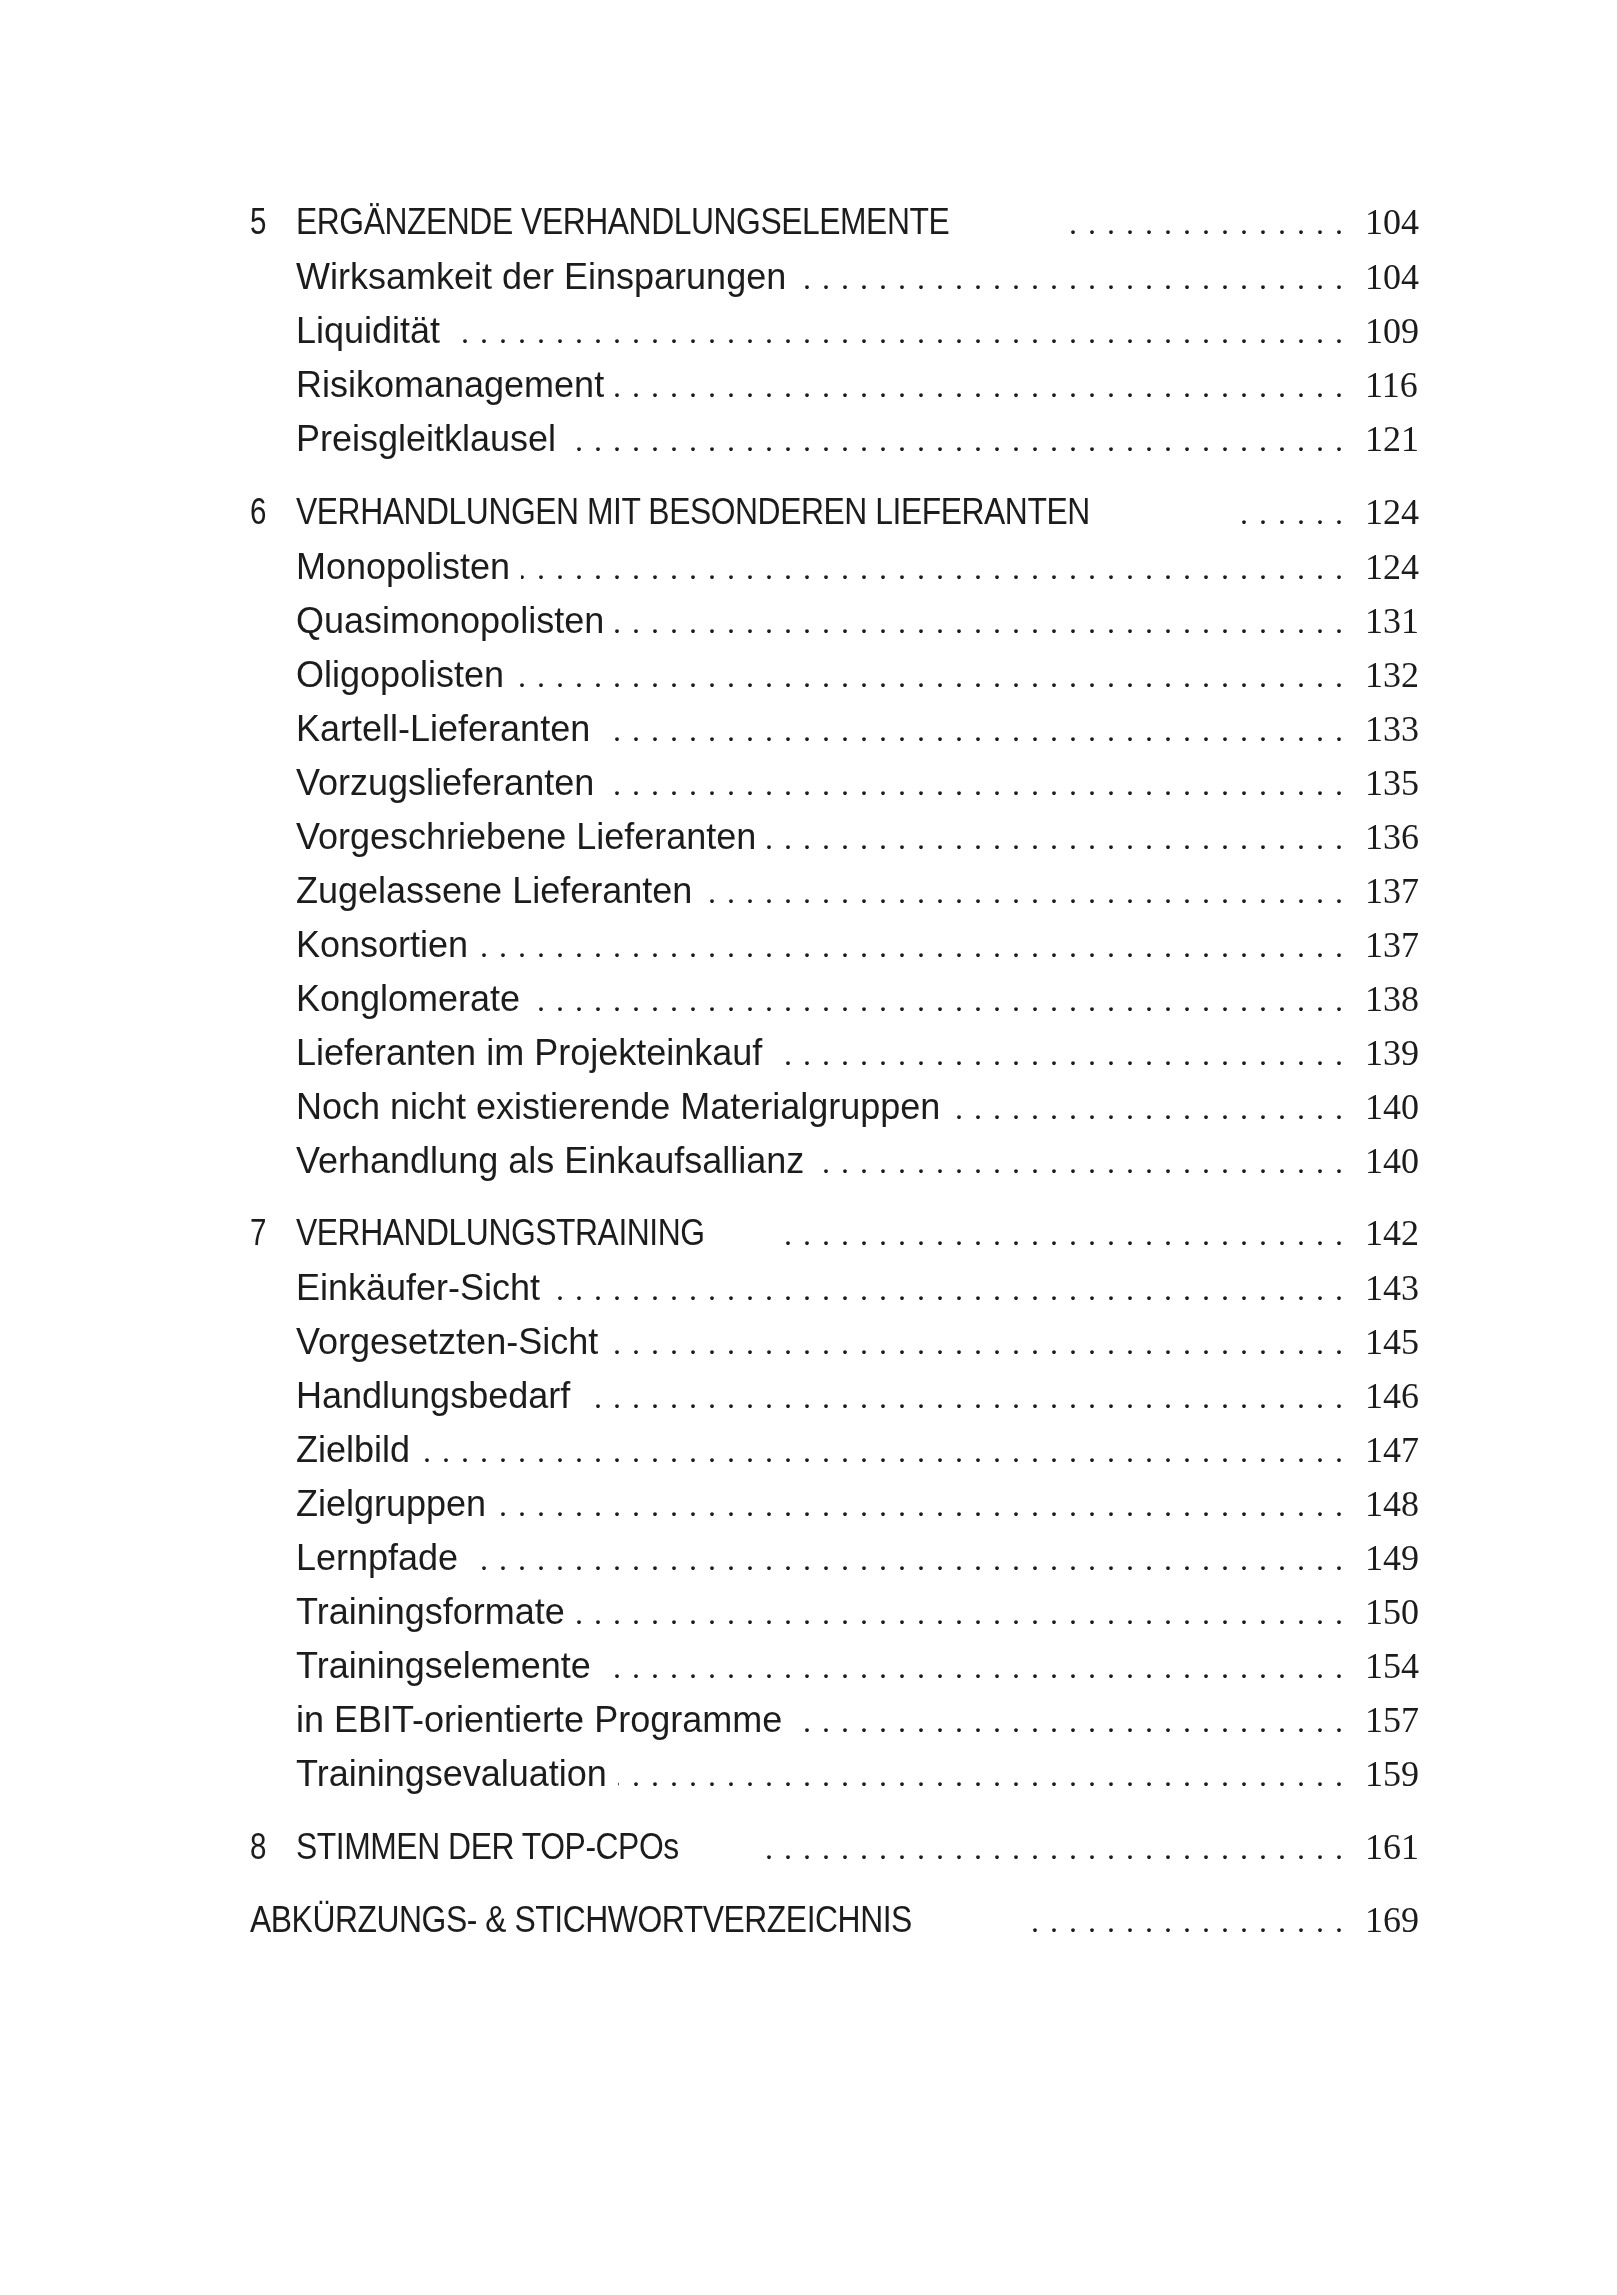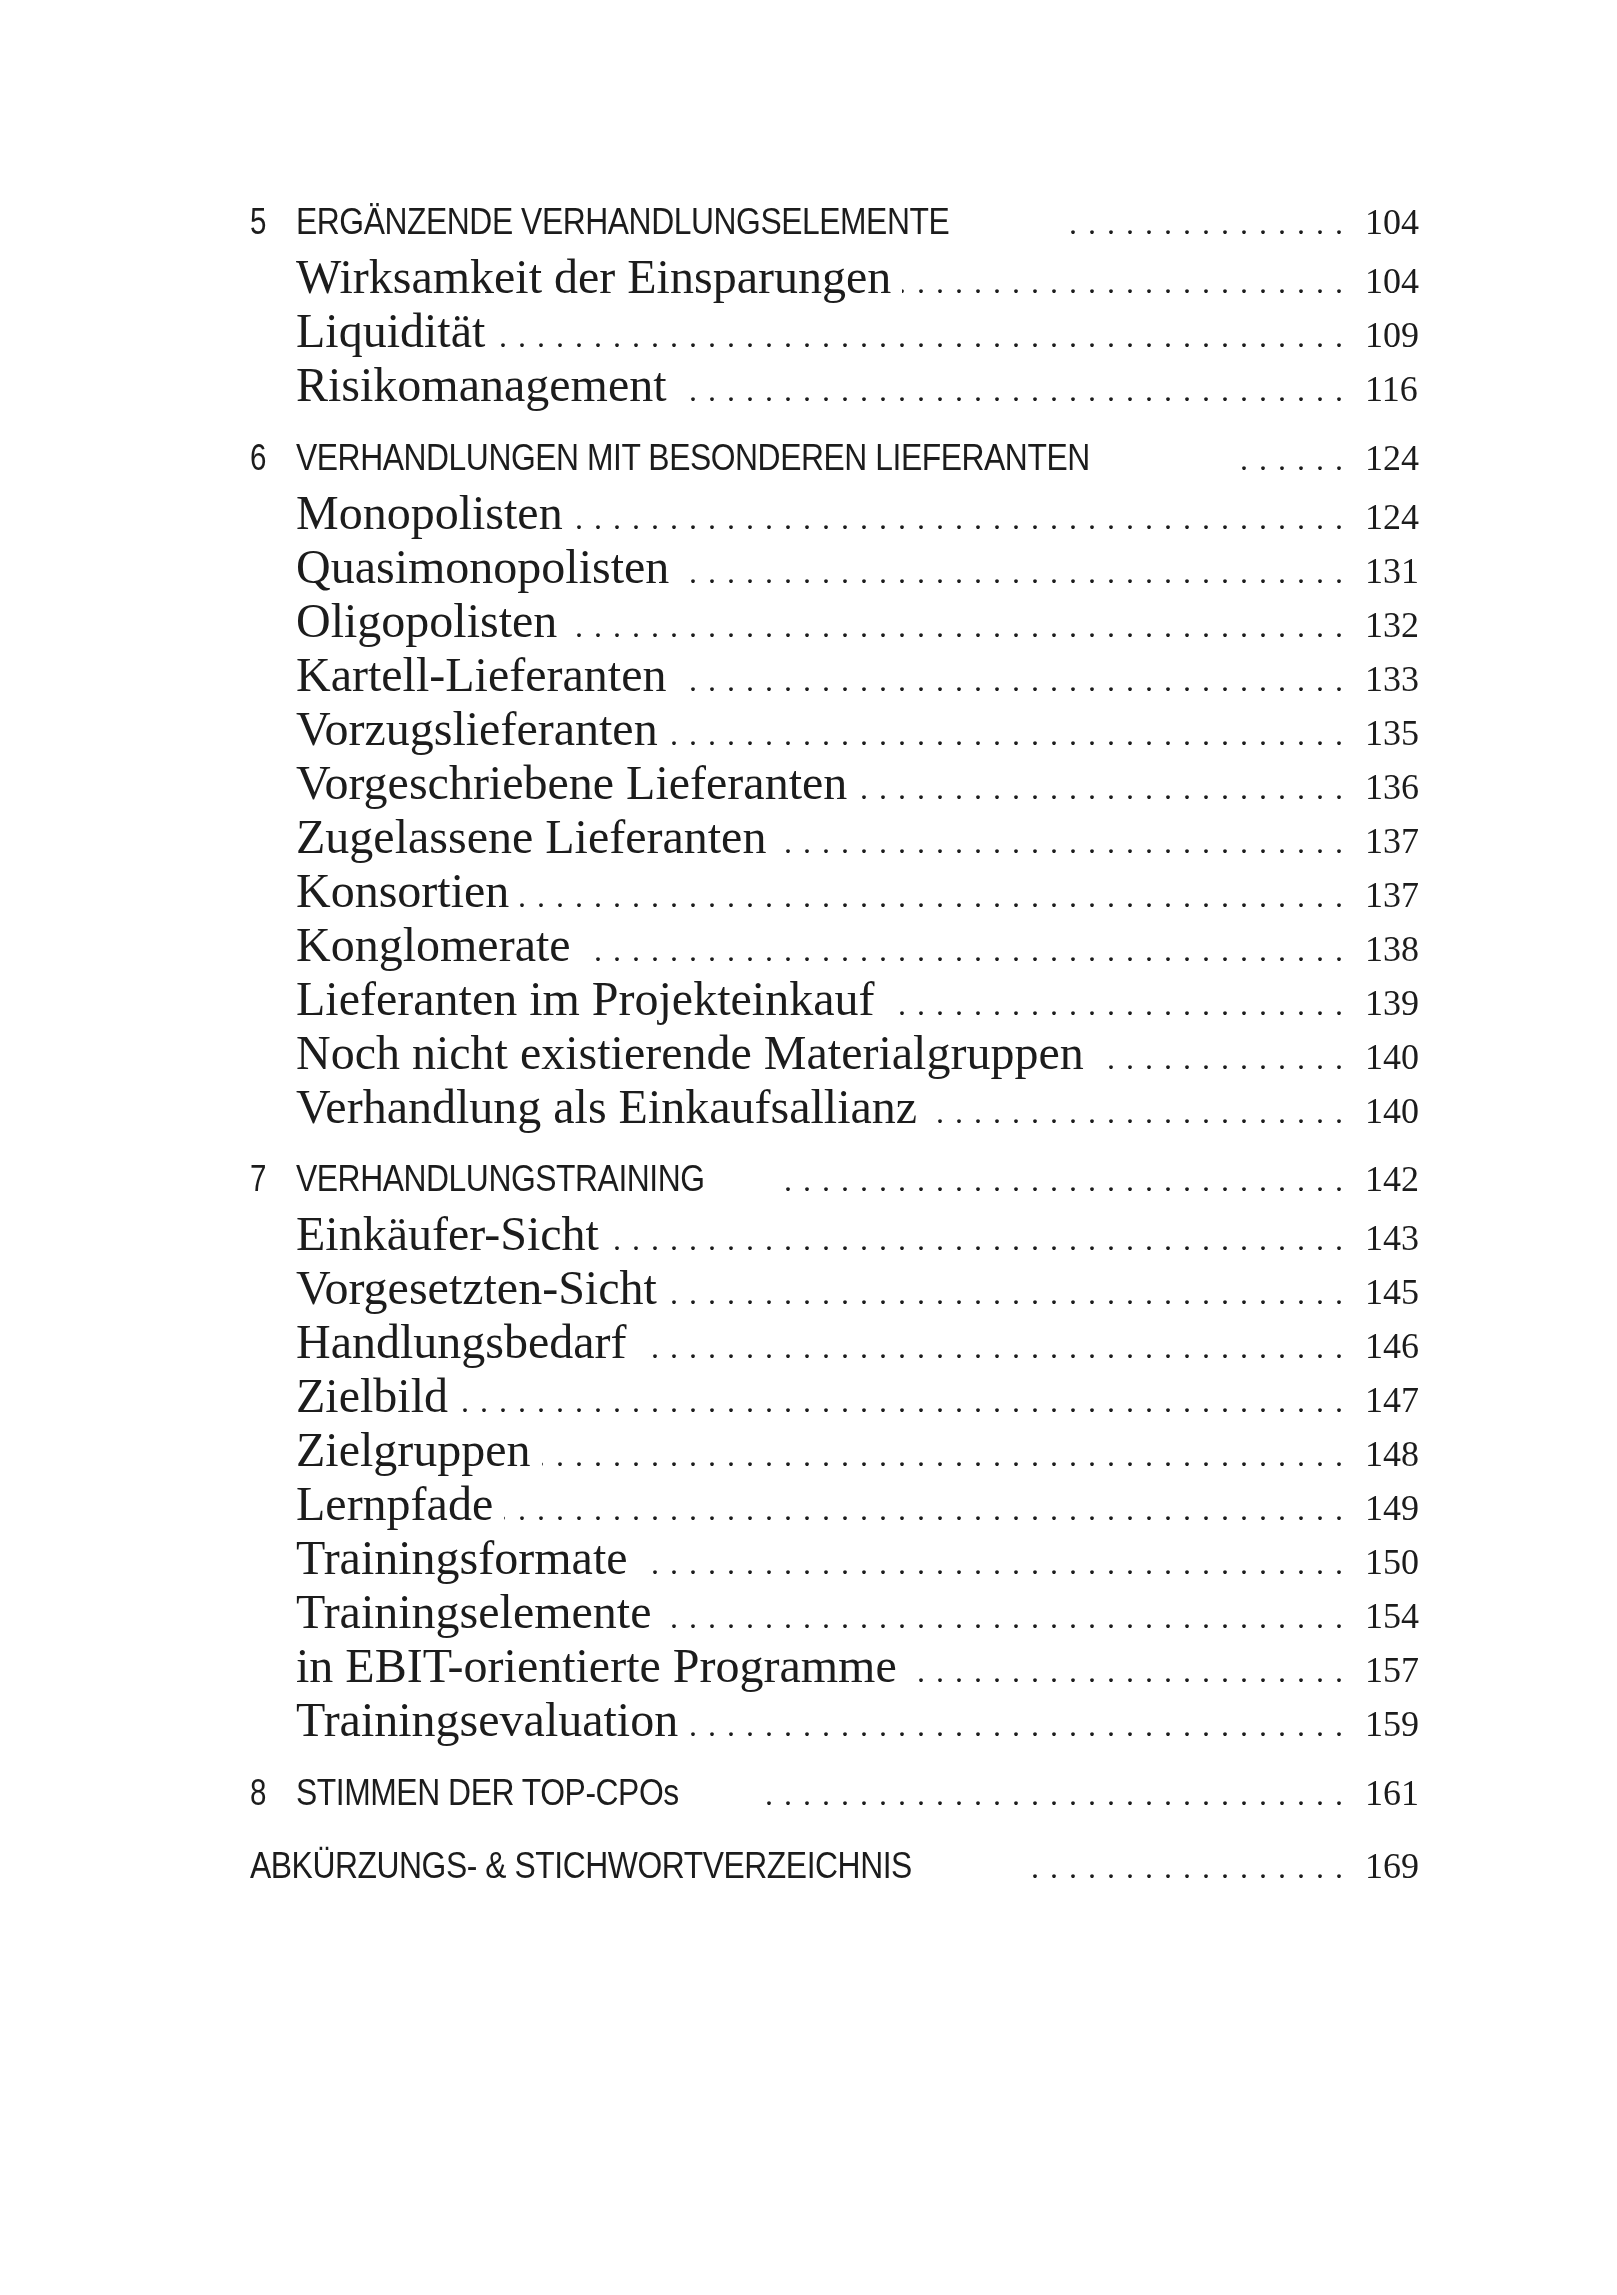"Wirksamkeit der Einsparungen" .stitle { font-family: Liberation Serif, serif -> Liberation Sans, sans-serif; font-size: 48px -> 36px }
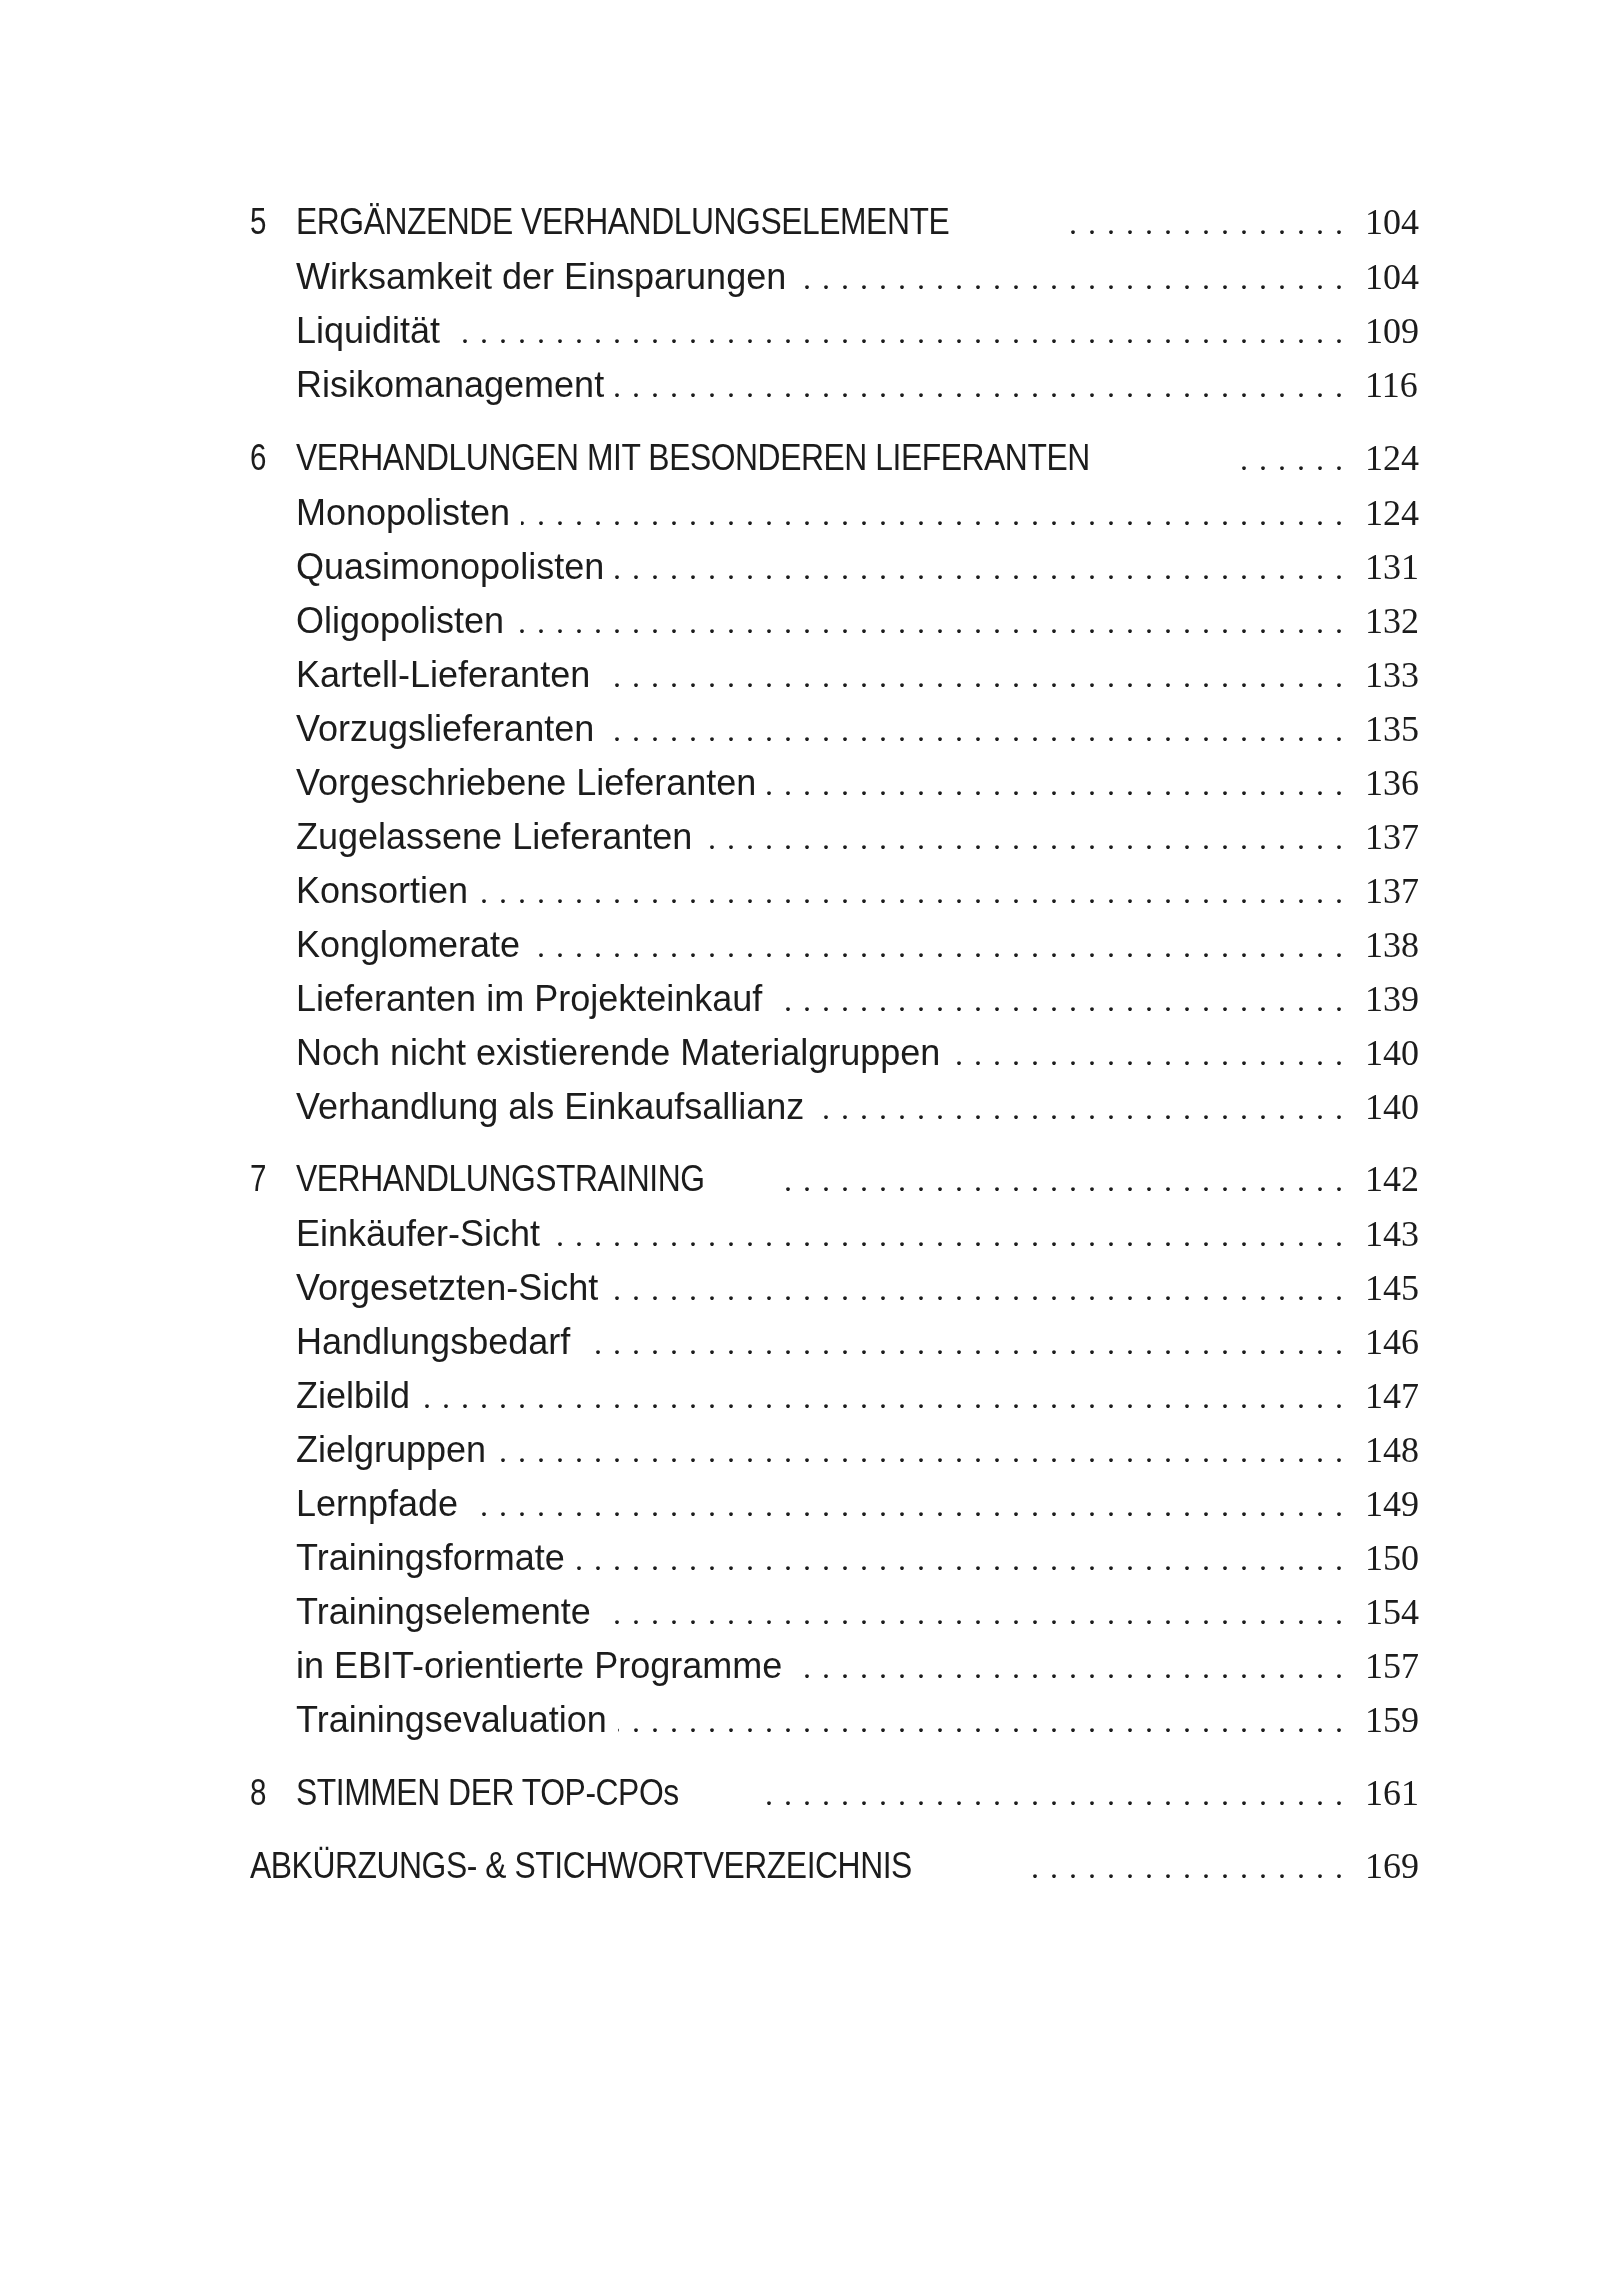"Preisgleitklausel" div.row { html: none -> <div> <span>Preisgleitklausel</span> <span></span> <span>121</span> </div> }
